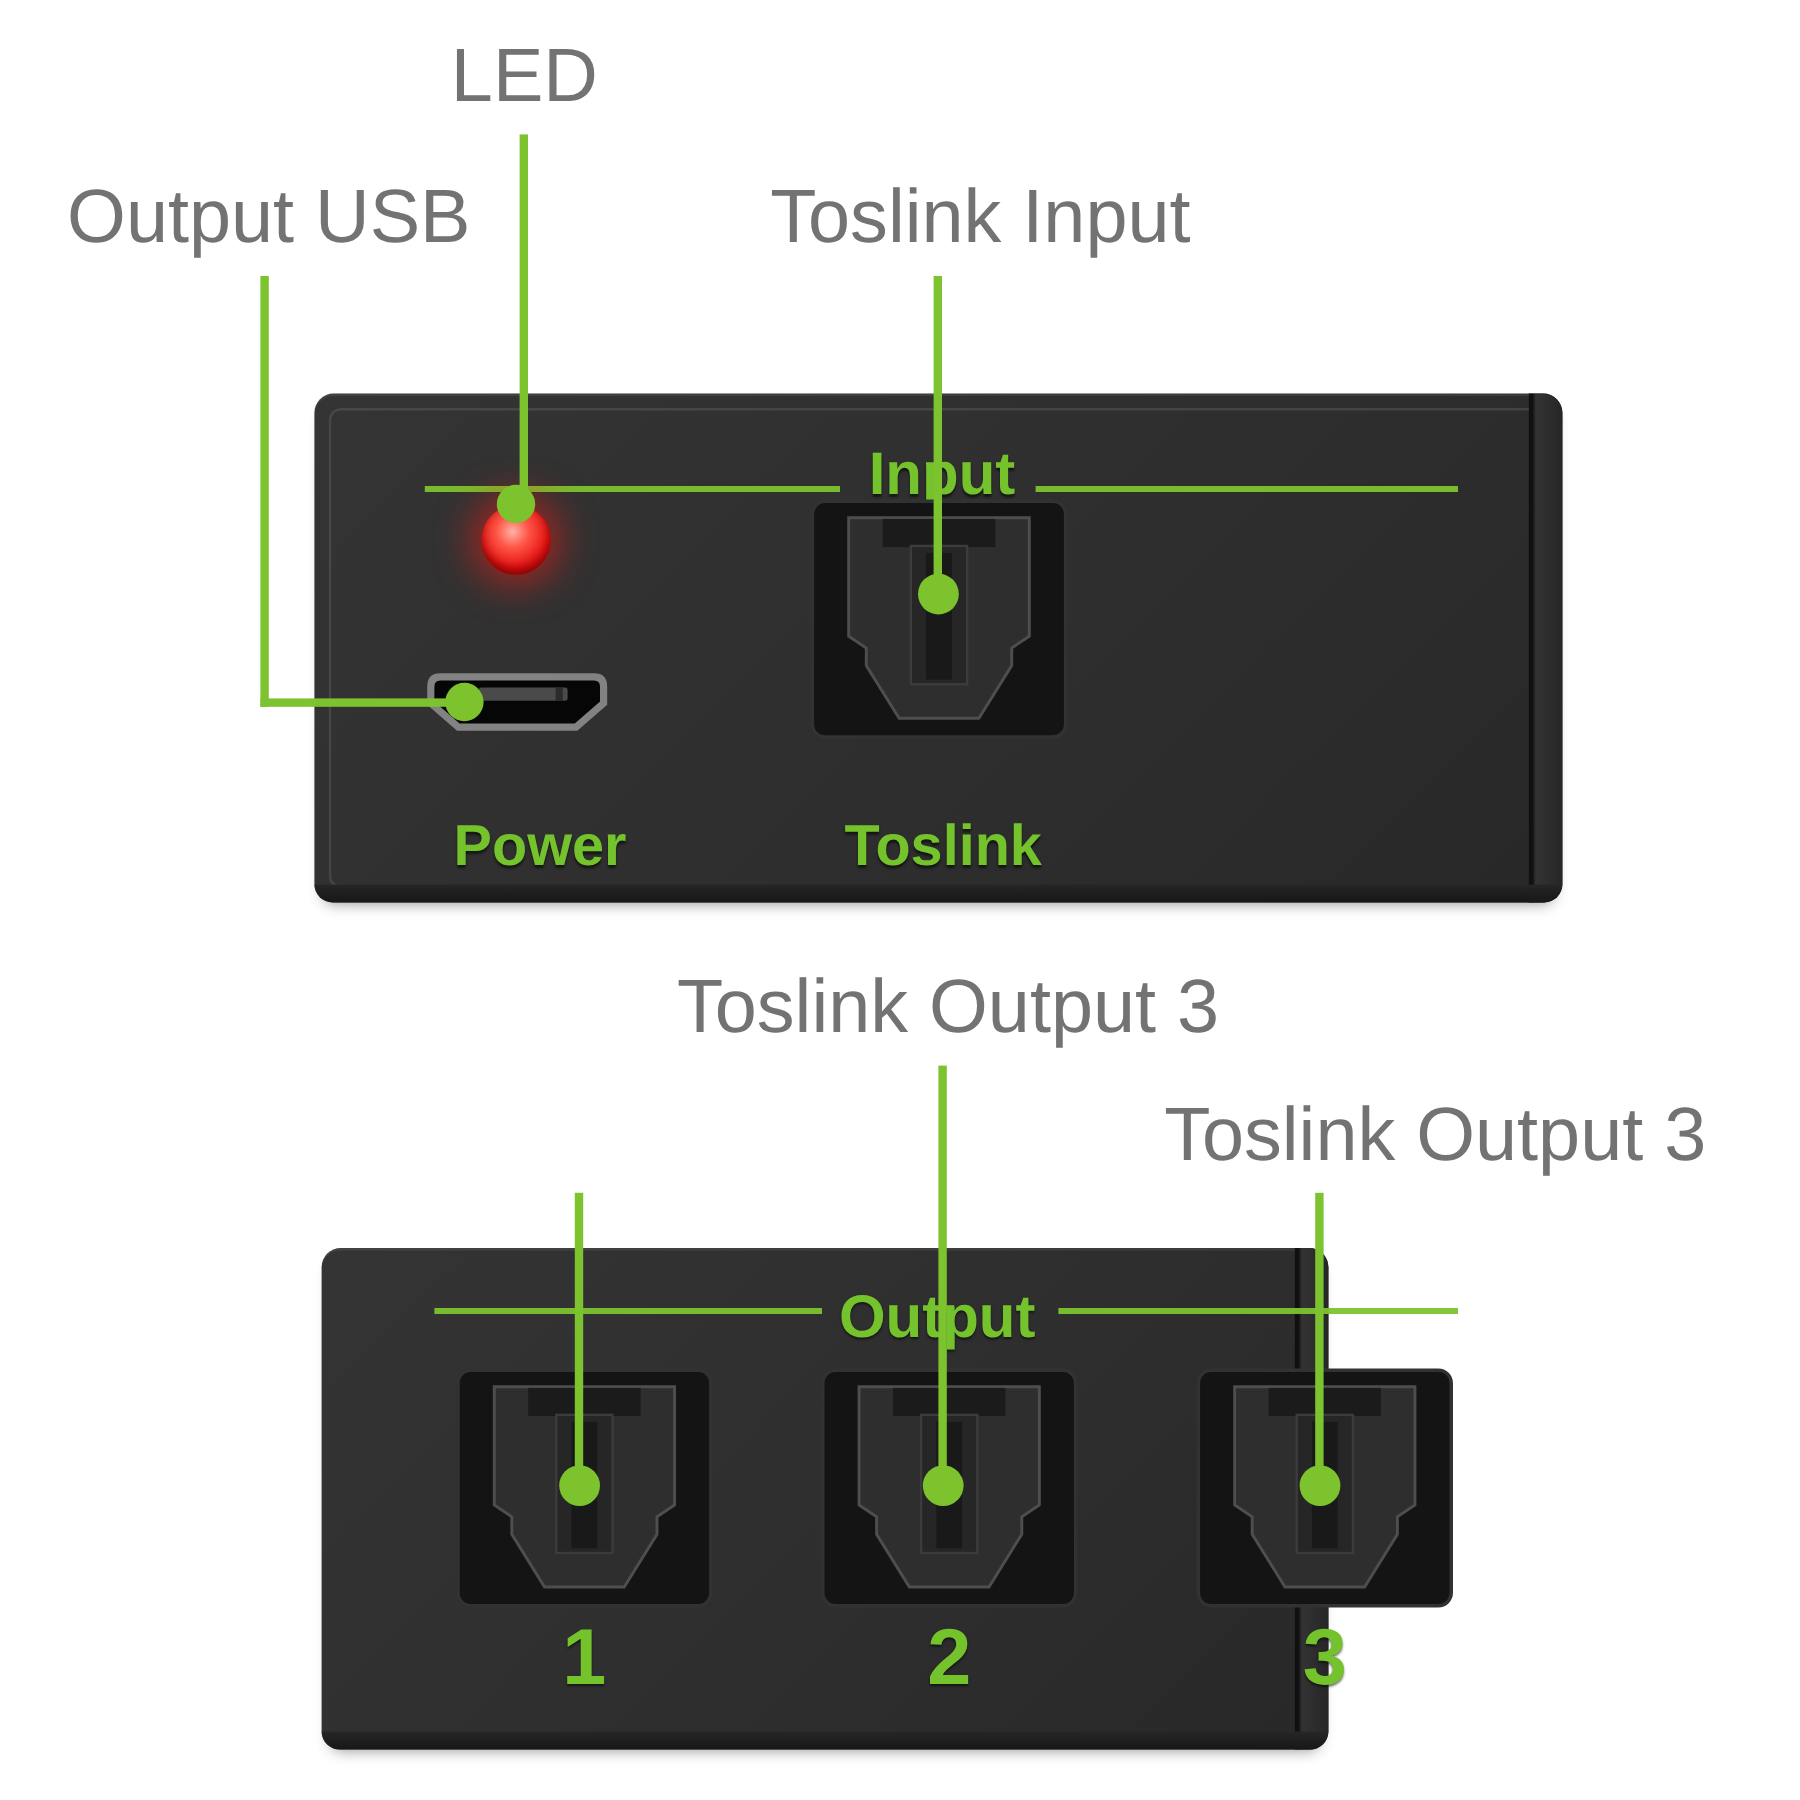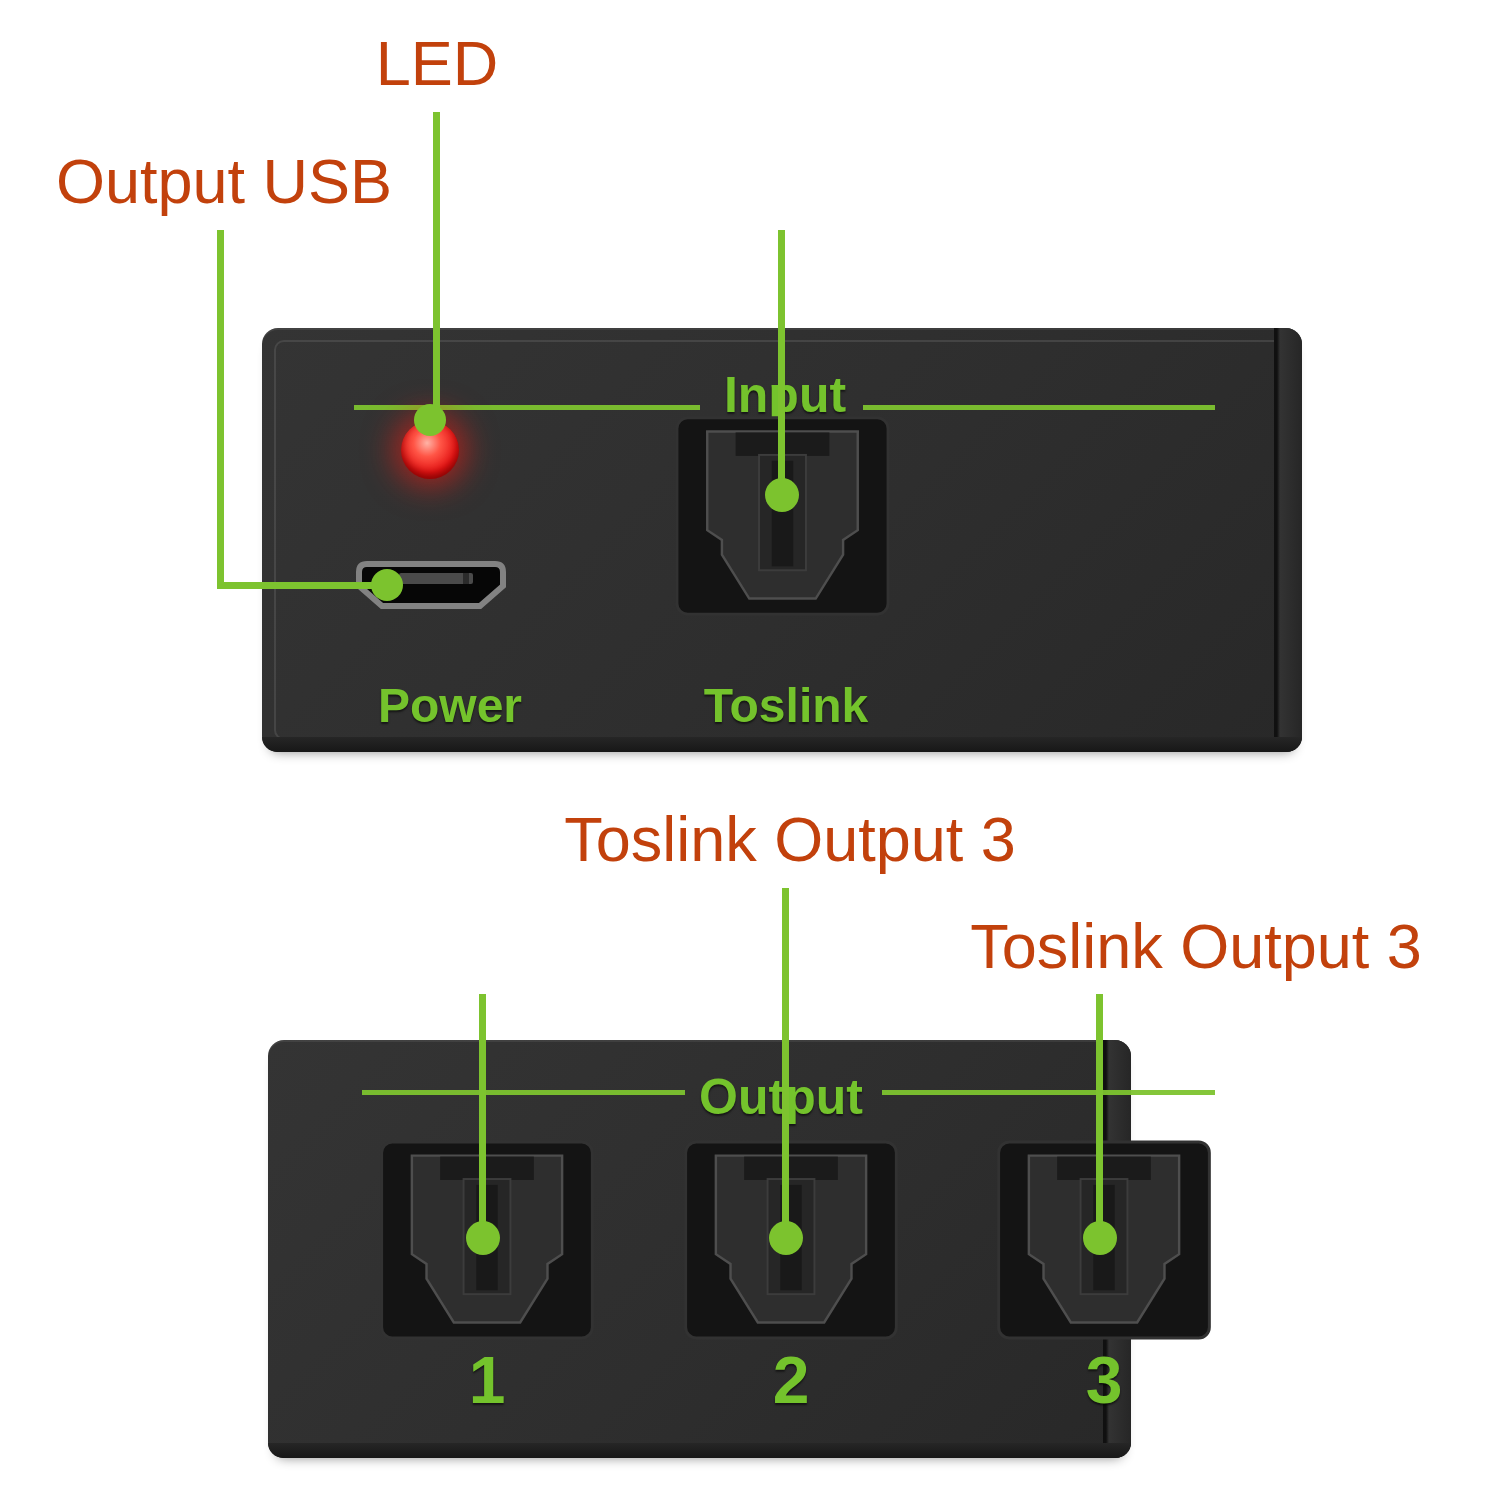"LED" .callout-label { color: #c2410c -> #737373 }
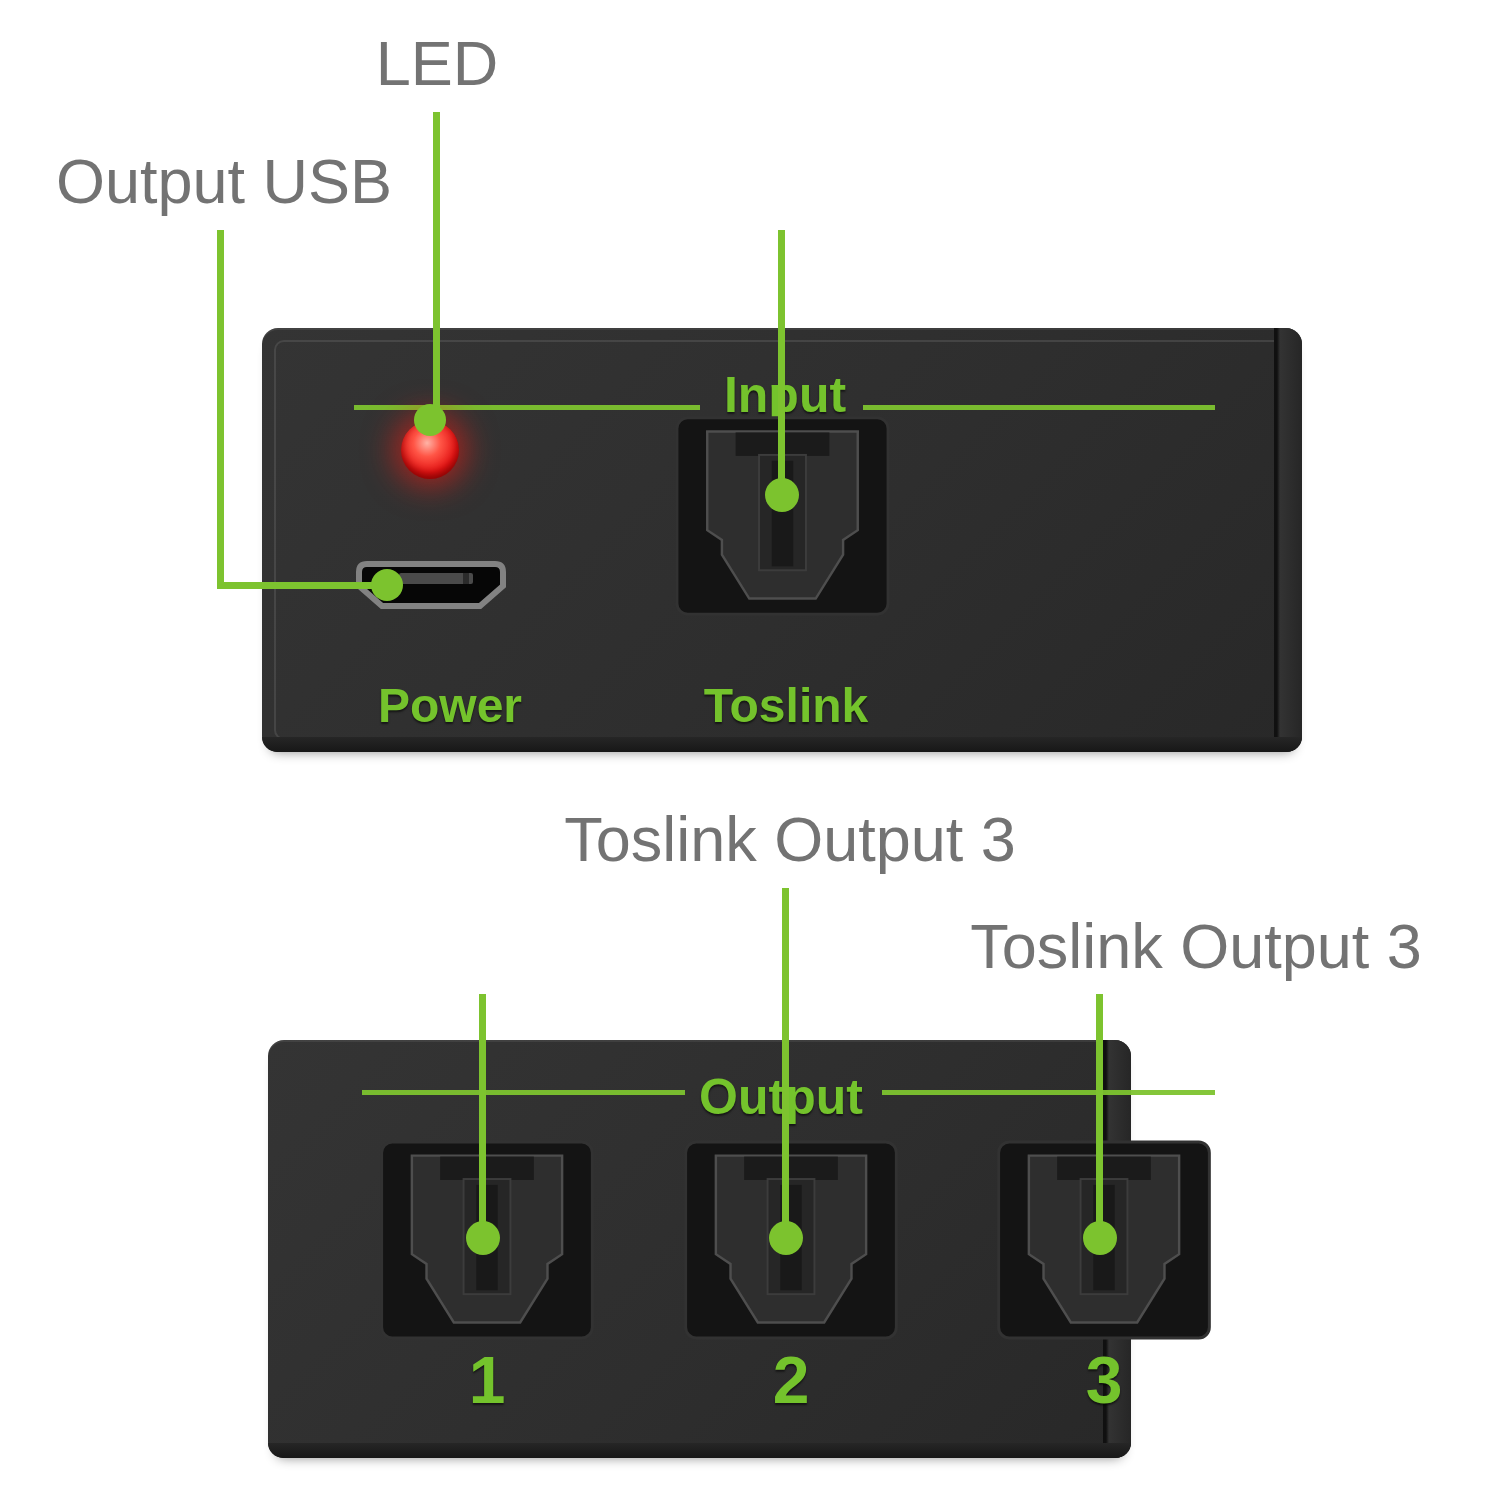"Toslink Input" div.callout-label { html: none -> <div>Toslink Input</div> }
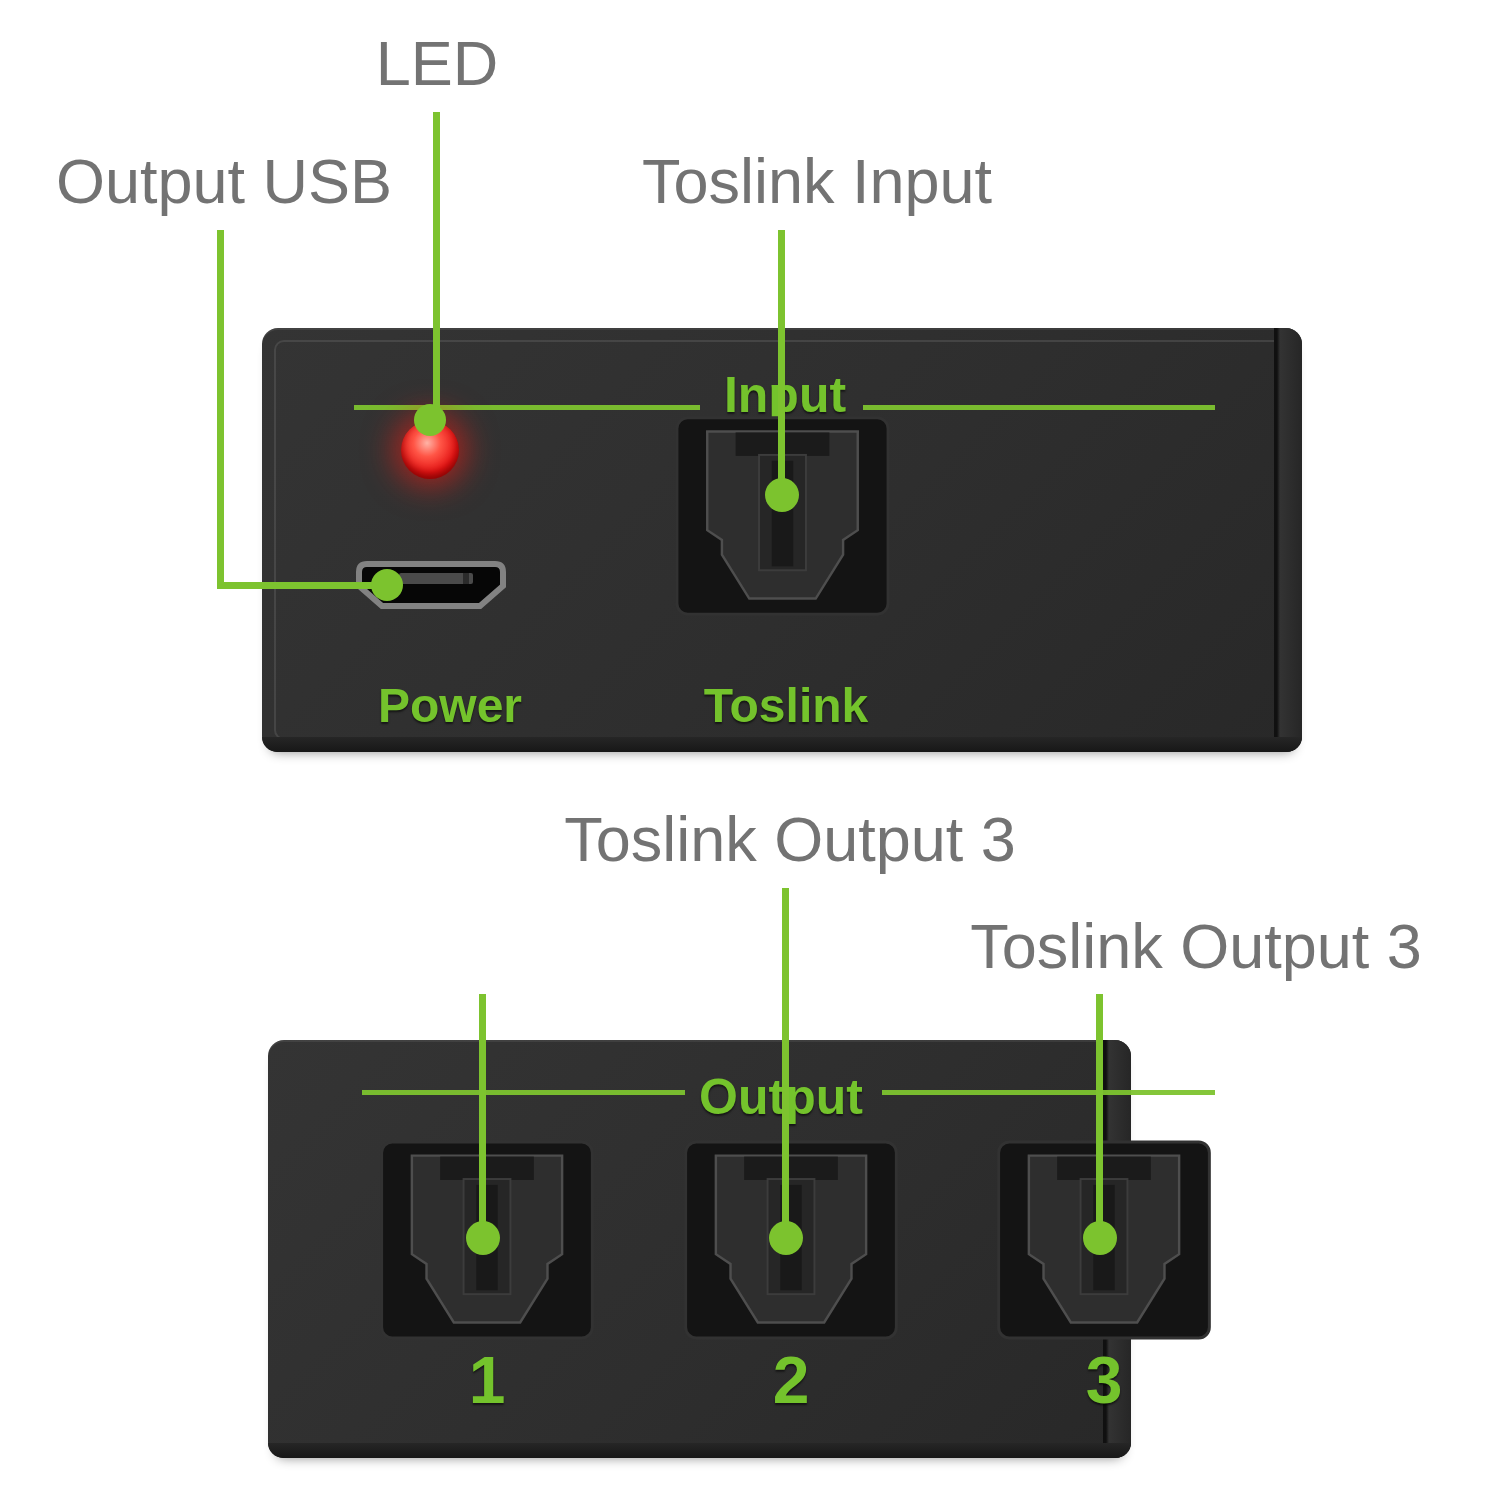"Output" div.device { padding-left: 24px -> none }
